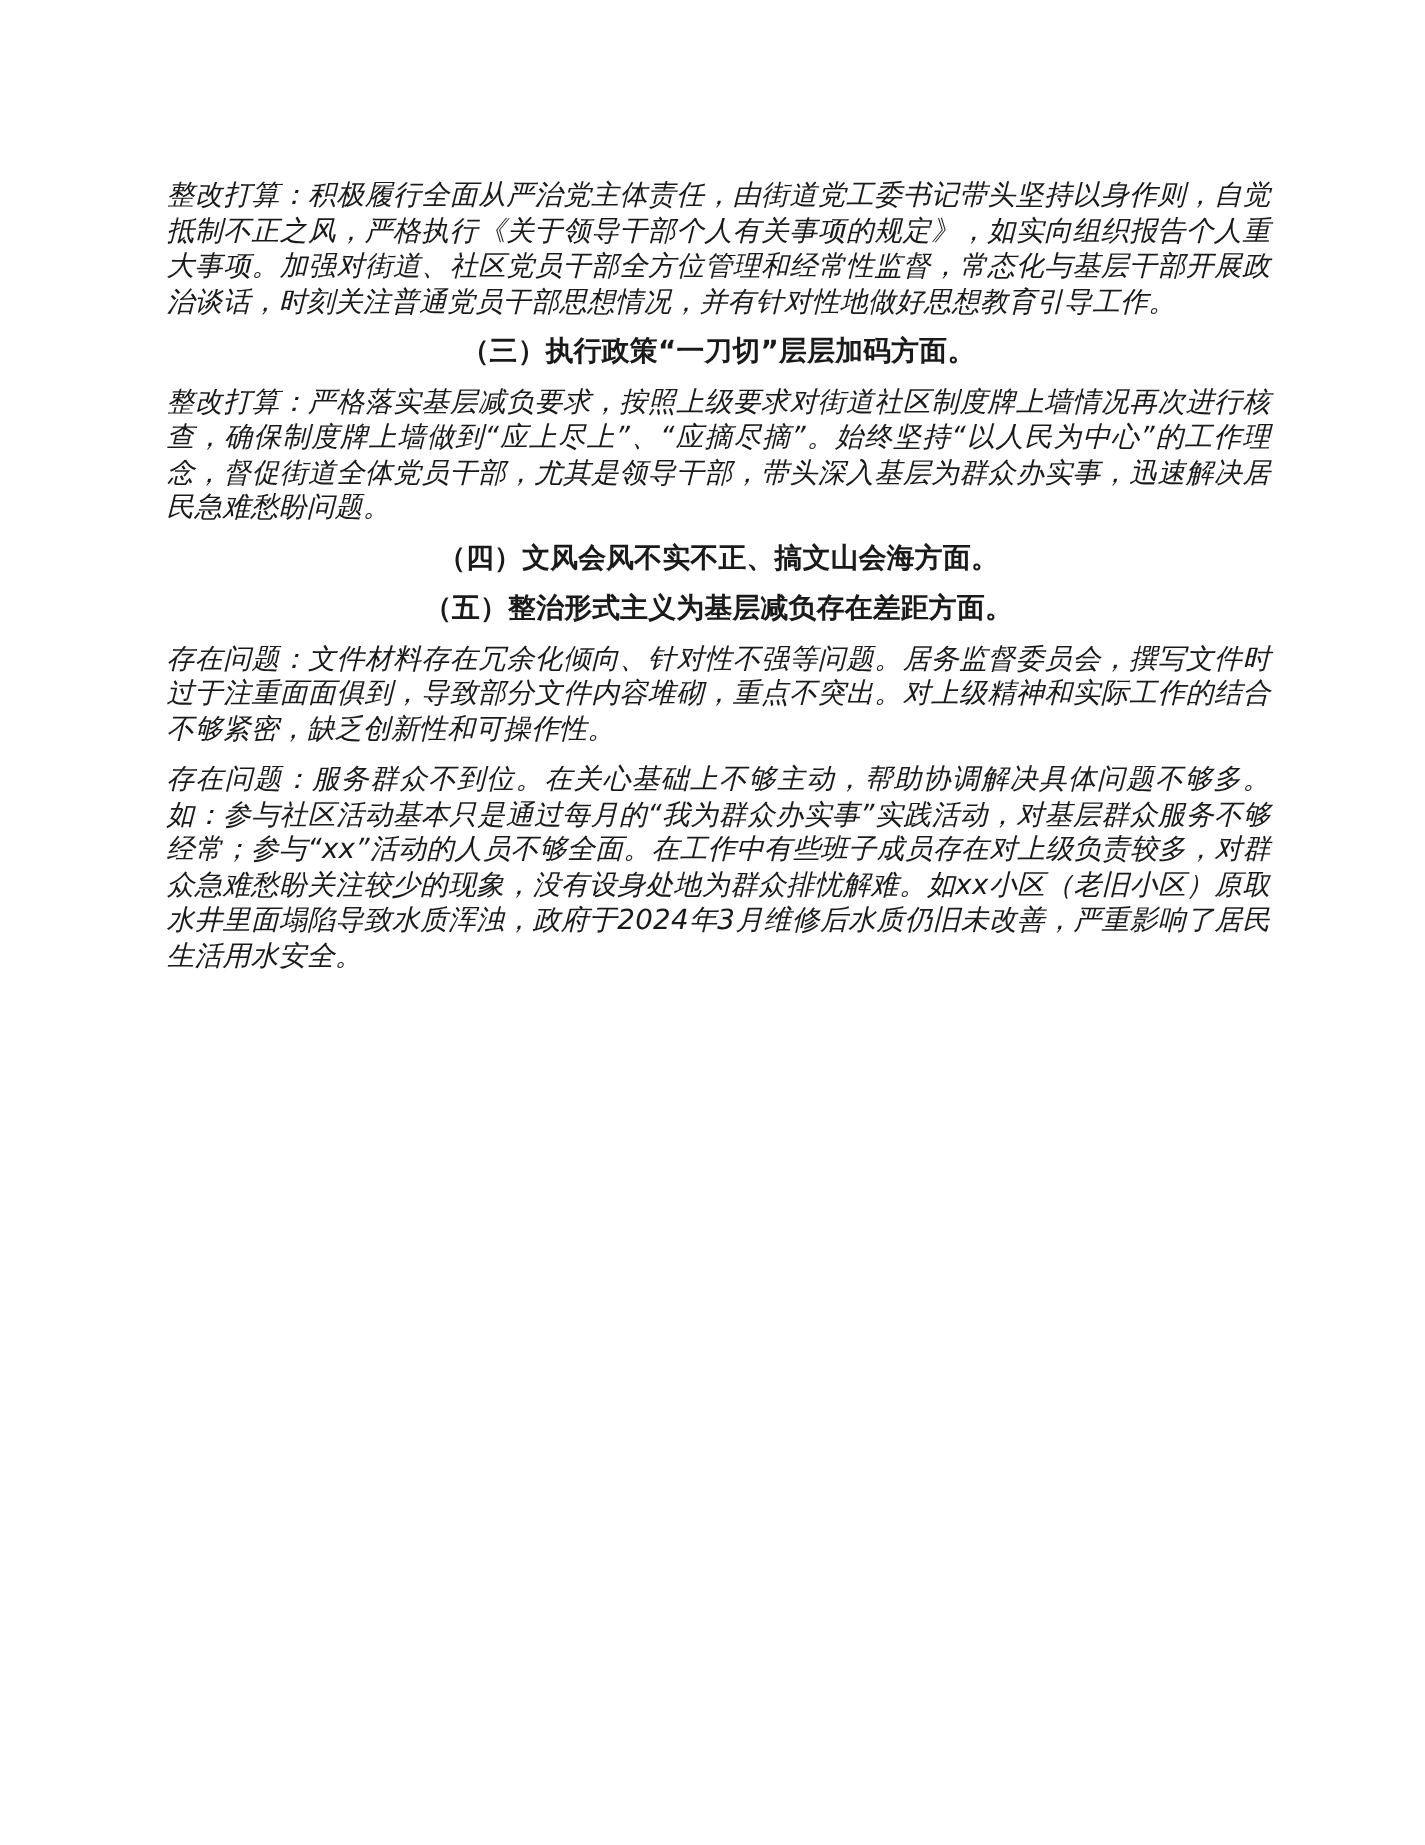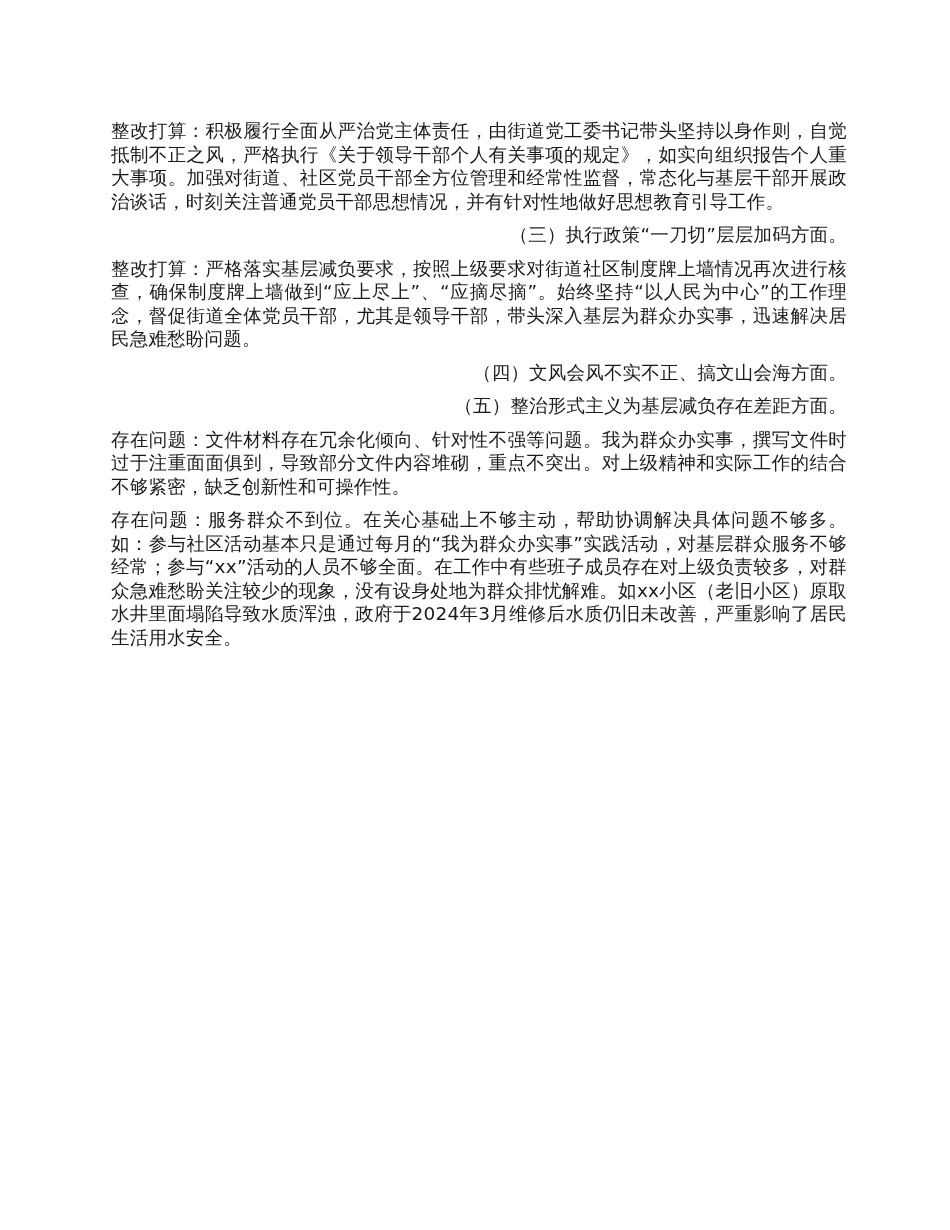"整改打算：积极履行全面从严治党主体责任，由街道党工委书记带头坚持以身作则，自觉抵" .doc-block { font-style: none -> italic }
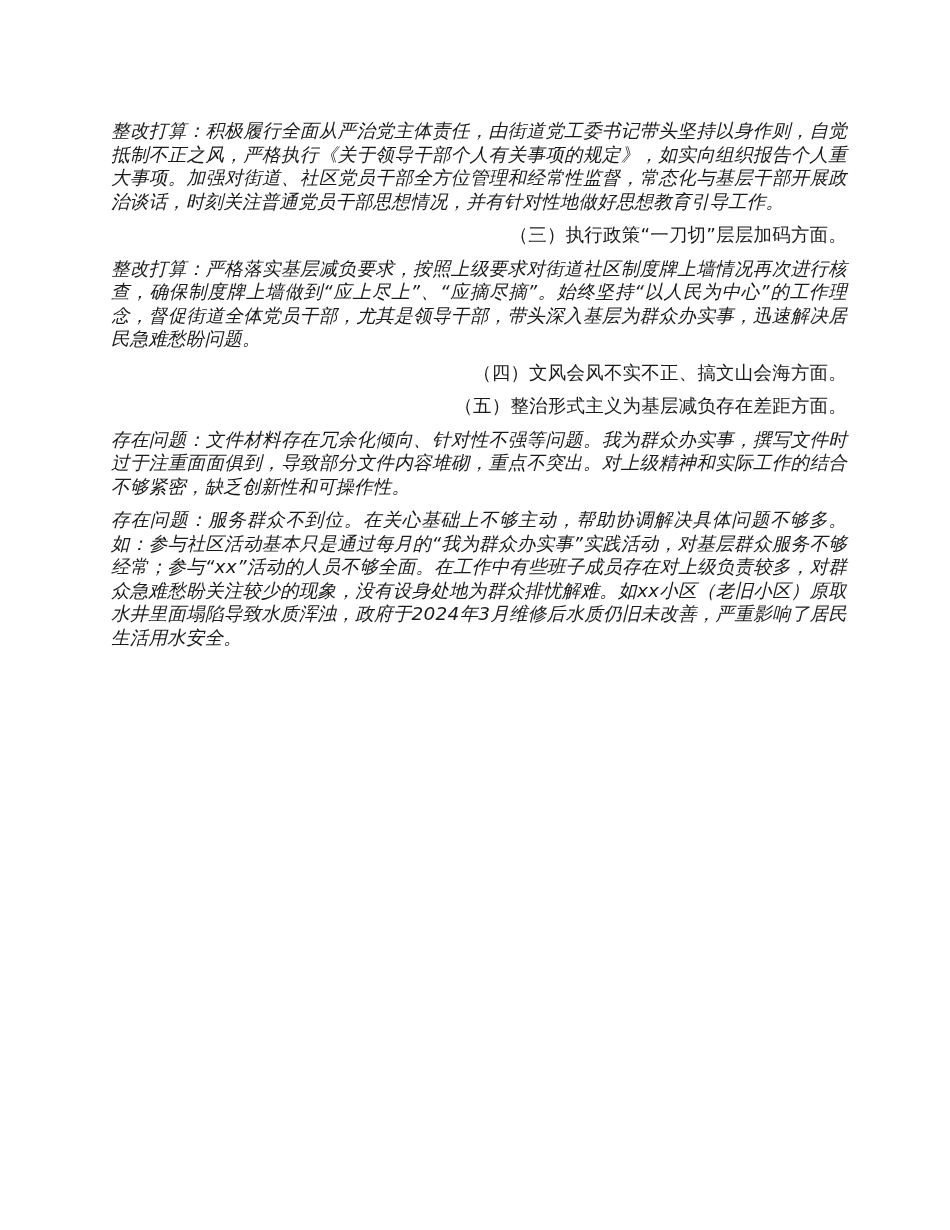"（三）执行政策“一刀切”层层加码方面。" .doc-heading { font-weight: normal -> bold; text-align: right -> center }
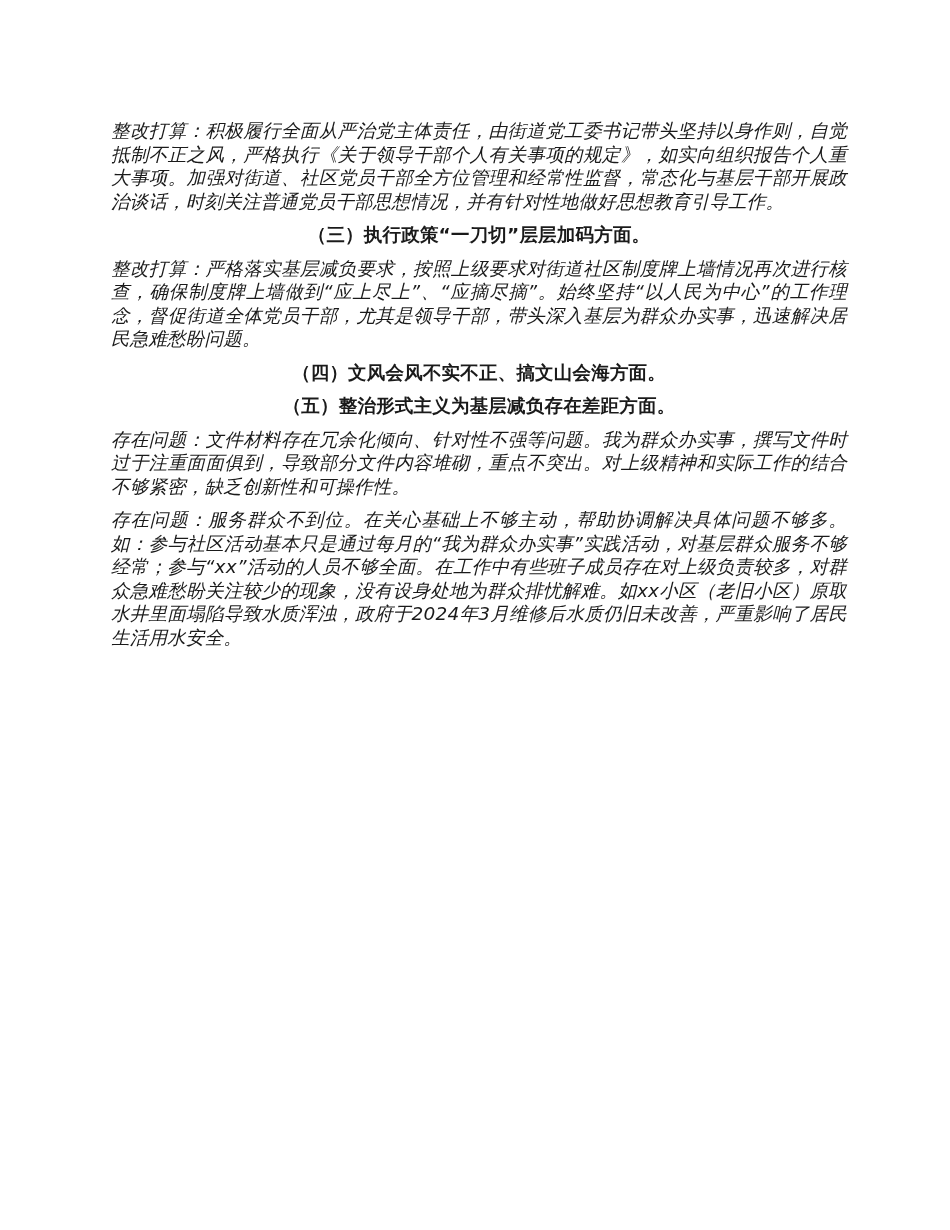"存在问题：文件材料存在冗余化倾向、针对性不强等问题。我为群众办实事，撰写文件时过" p.doc-block { text: 我为群众办实事 -> 居务监督委员会 }
